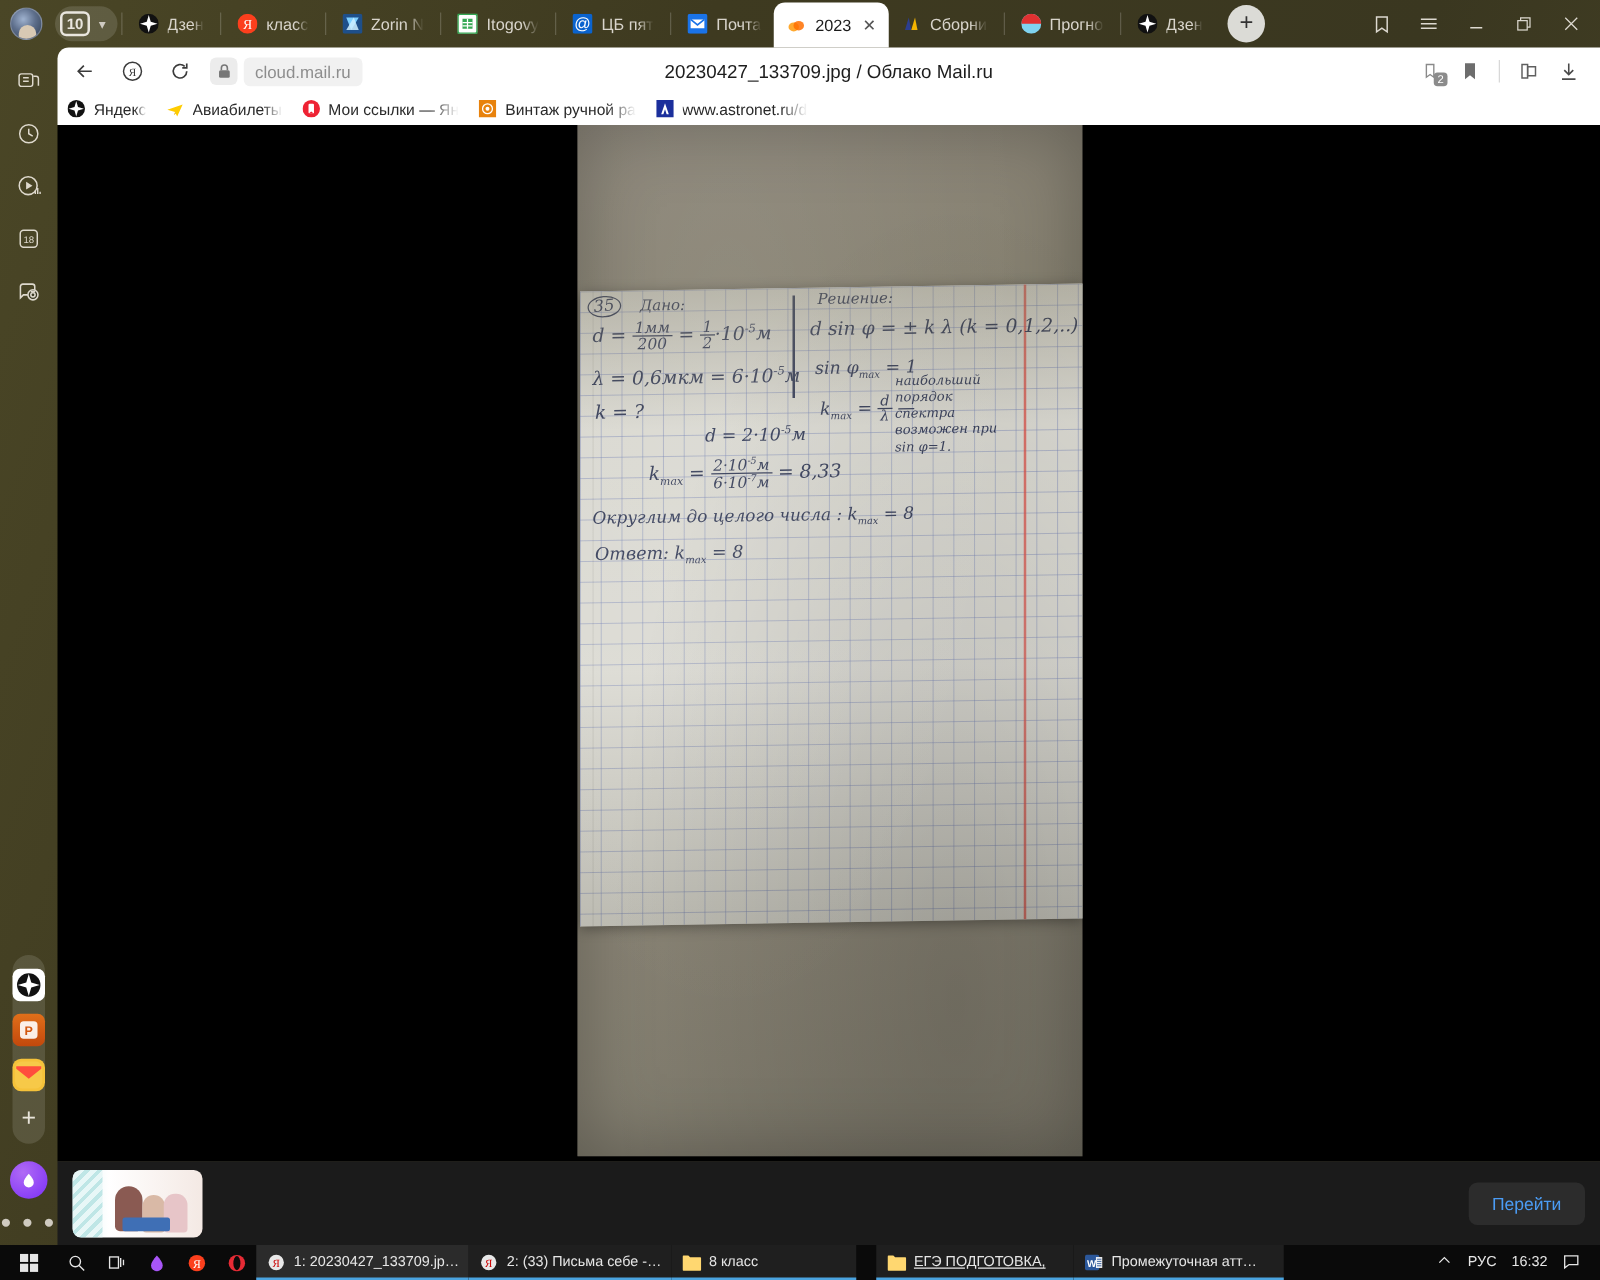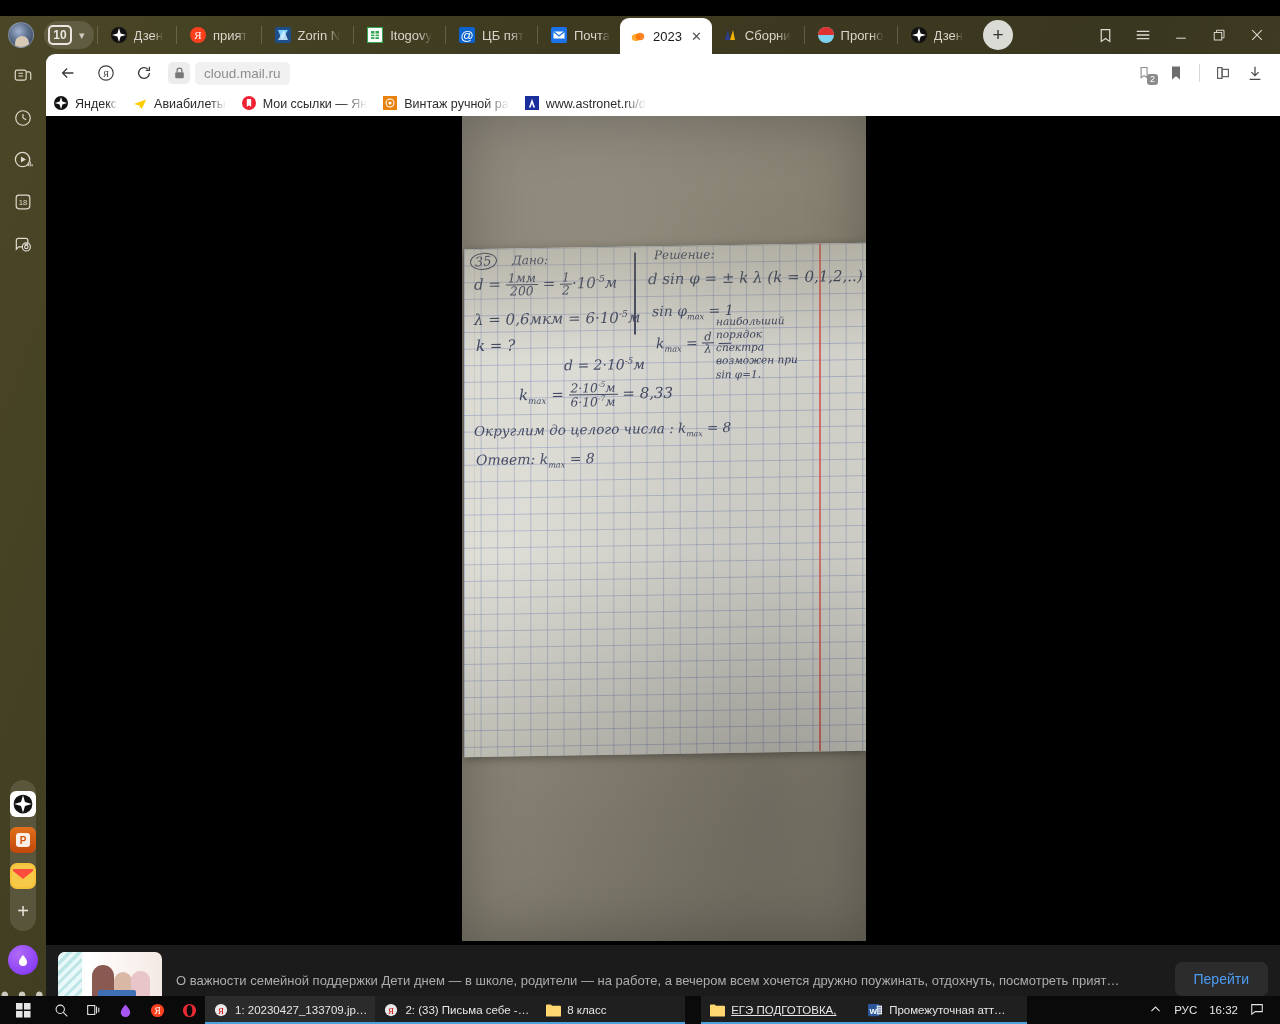"10" .browser { top: 16px -> 0 }
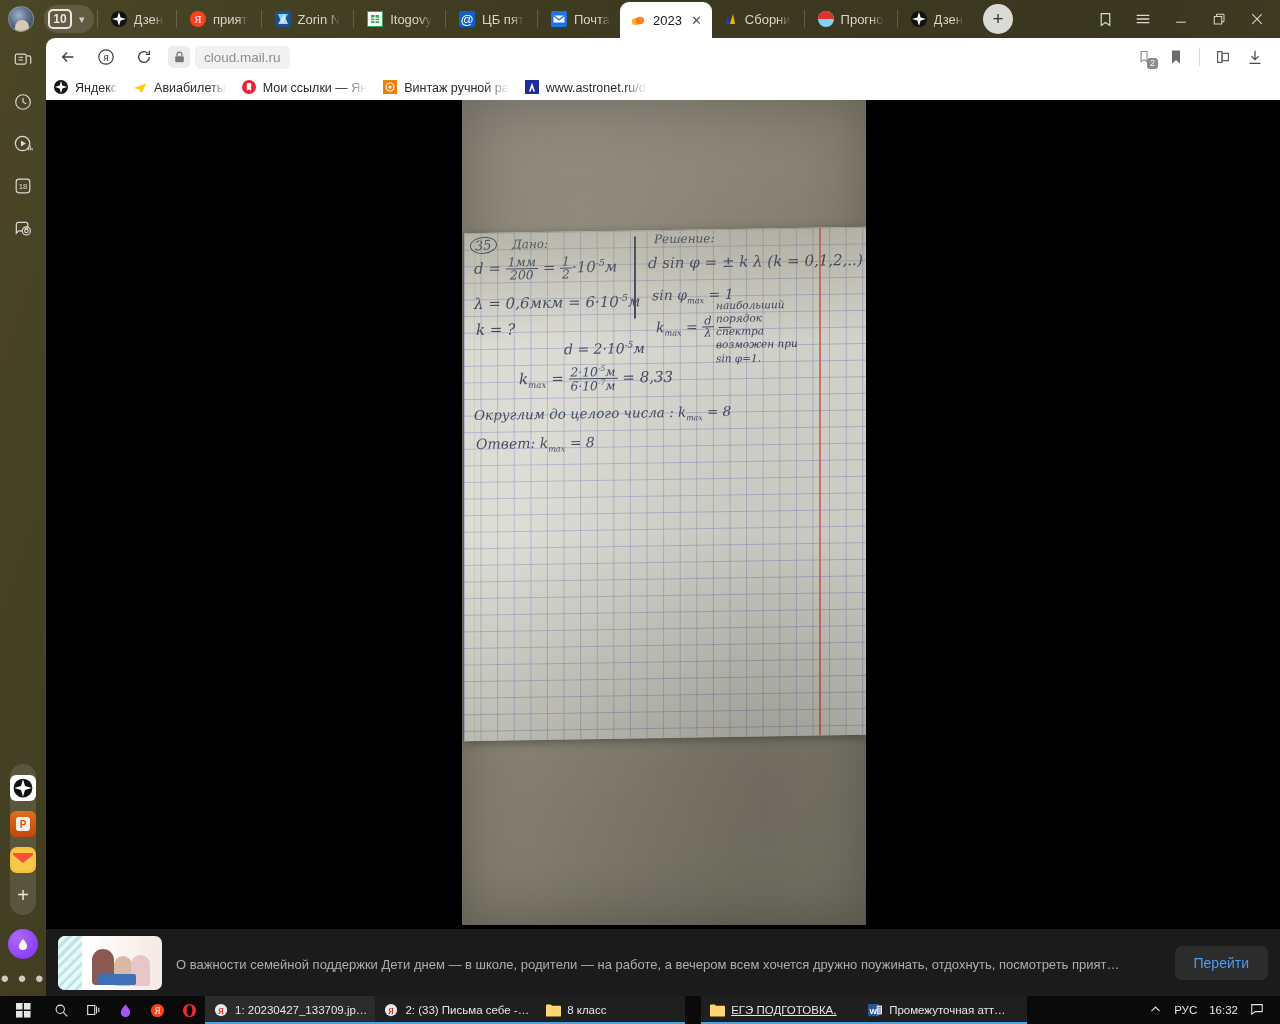"прият" span.tlabel { text: прият -> класс }
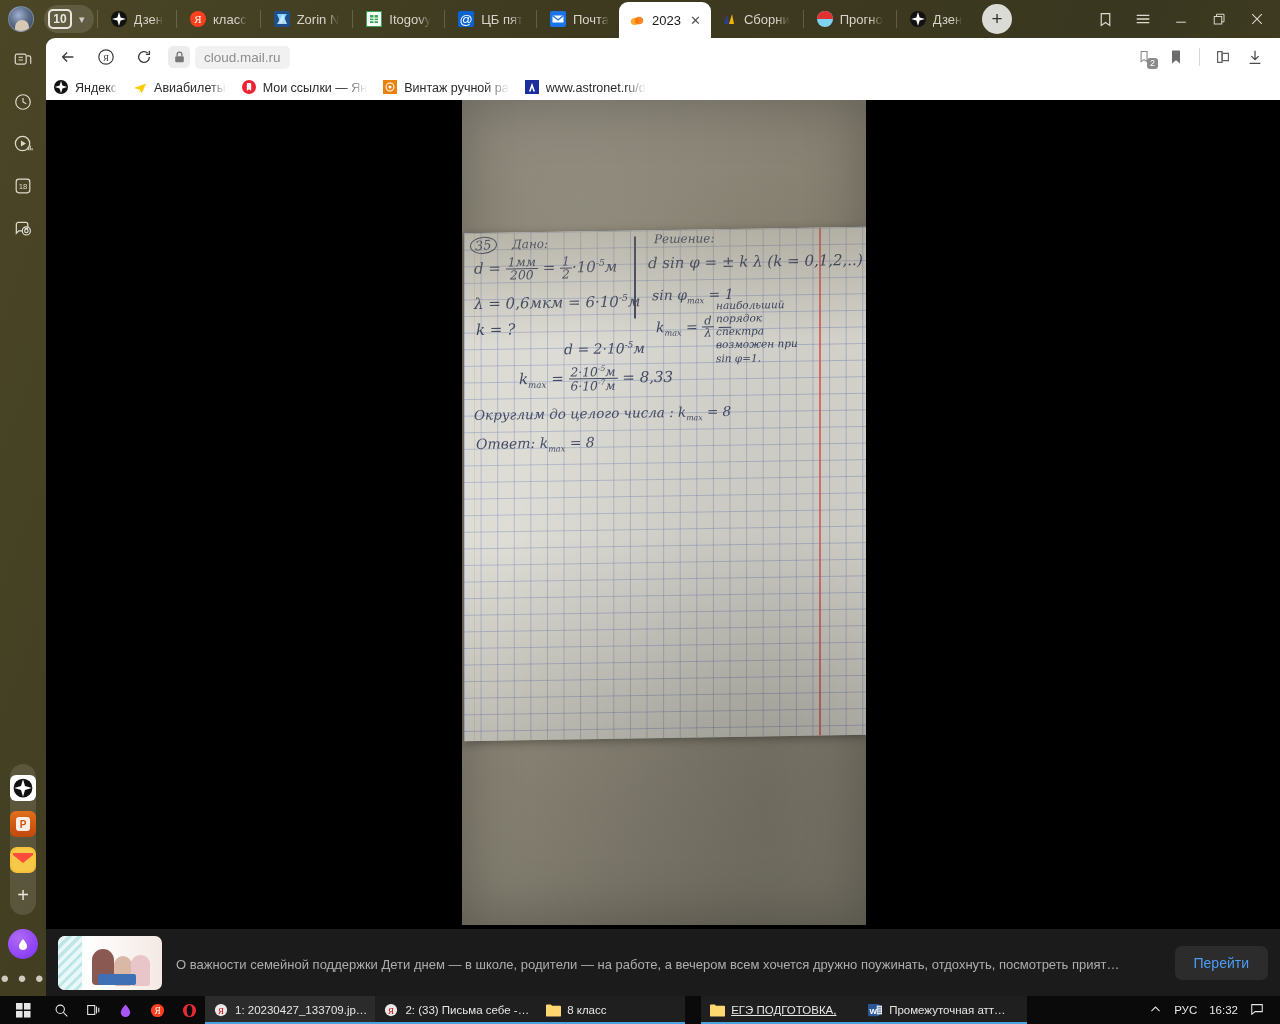"20230427_133709.jpg / Облако Mail.ru" div.pagetitle { html: none -> <div>20230427_133709.jpg / Облако Mail.ru</div> }
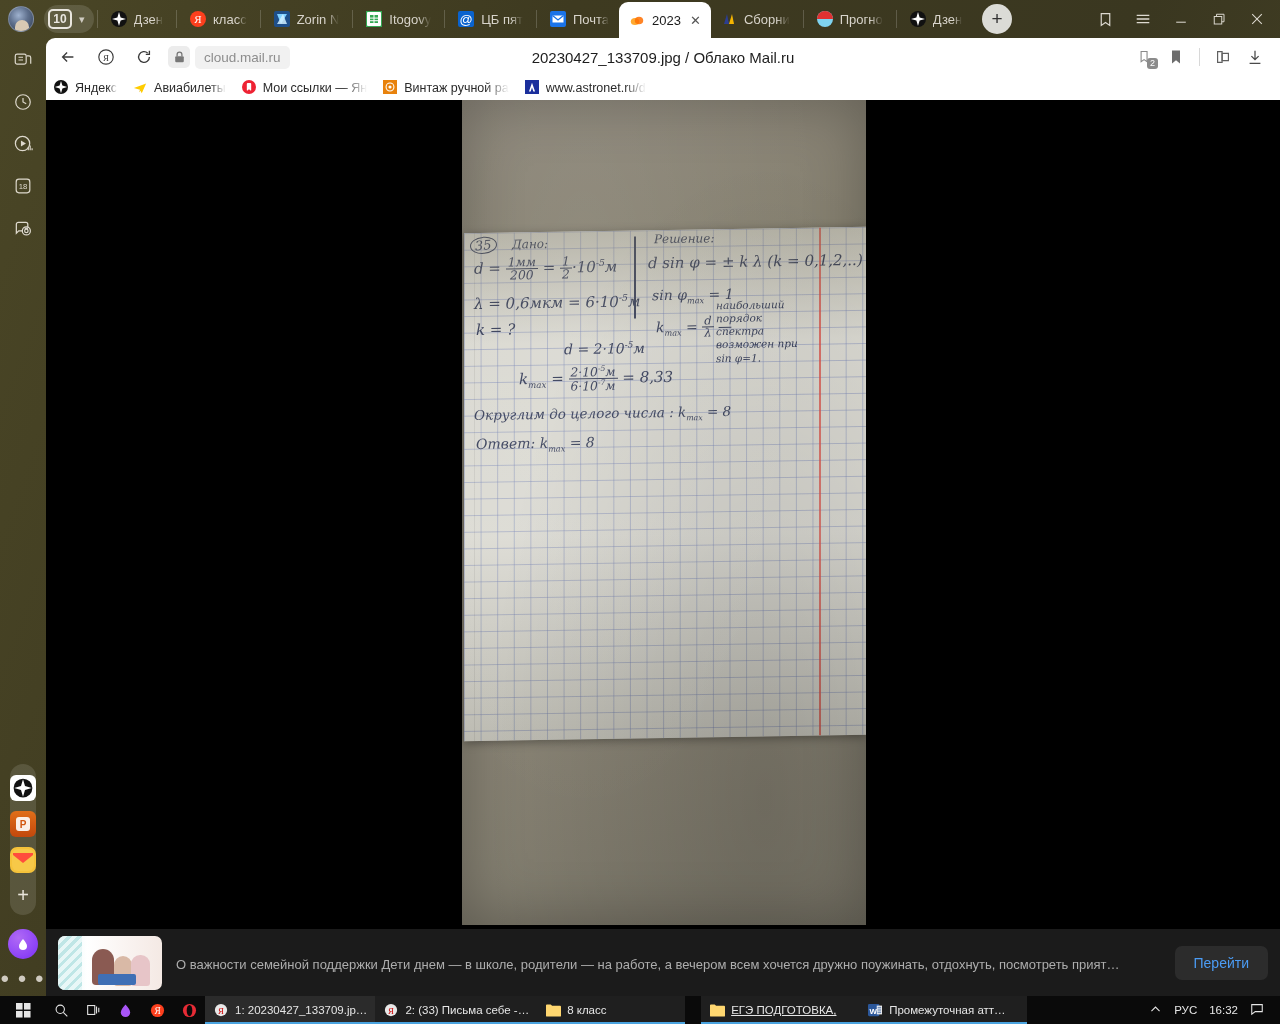"18" .sb-i { align-items: flex-start -> center }
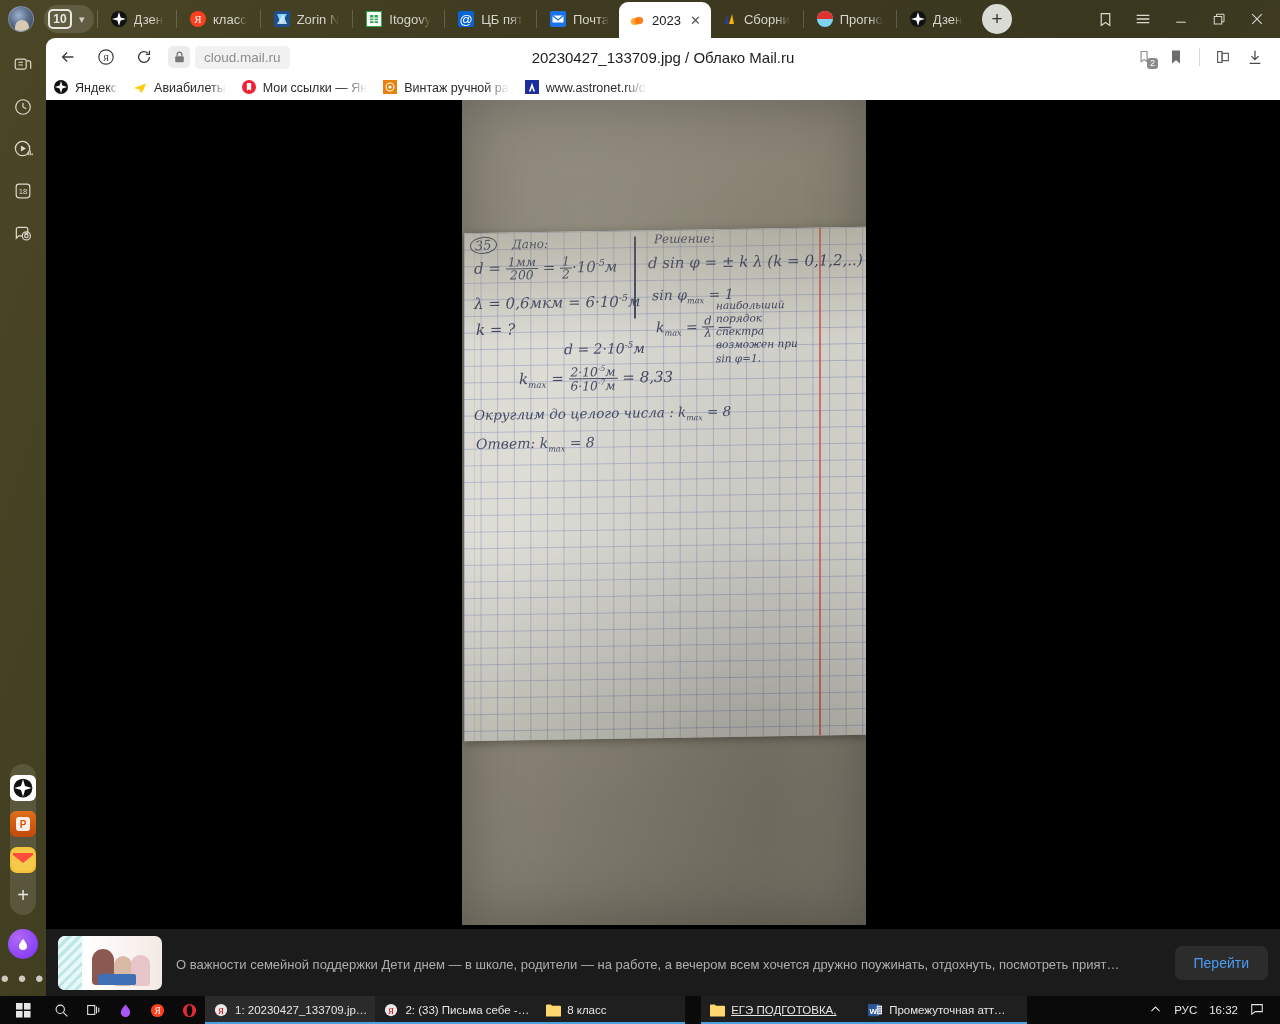"О важности семейной поддержки Дети" div.addesc { html: <div>О важности семейной поддержки Дети днем — в школе, родители — на работе, а вечером всем хочется дружно поужинать, отдохнуть, посмотреть прият…</div> -> none }
